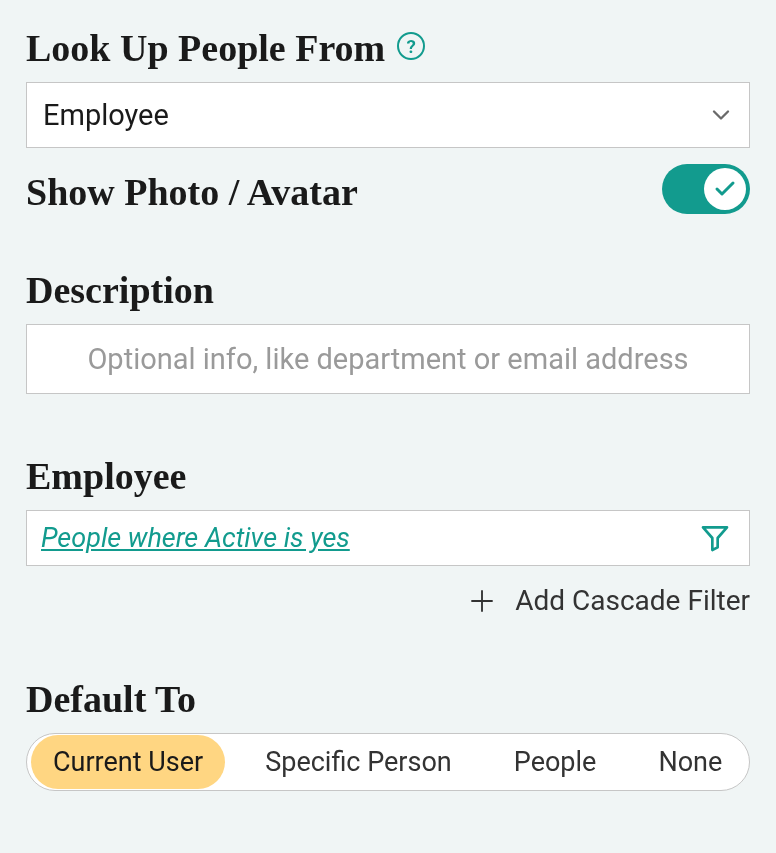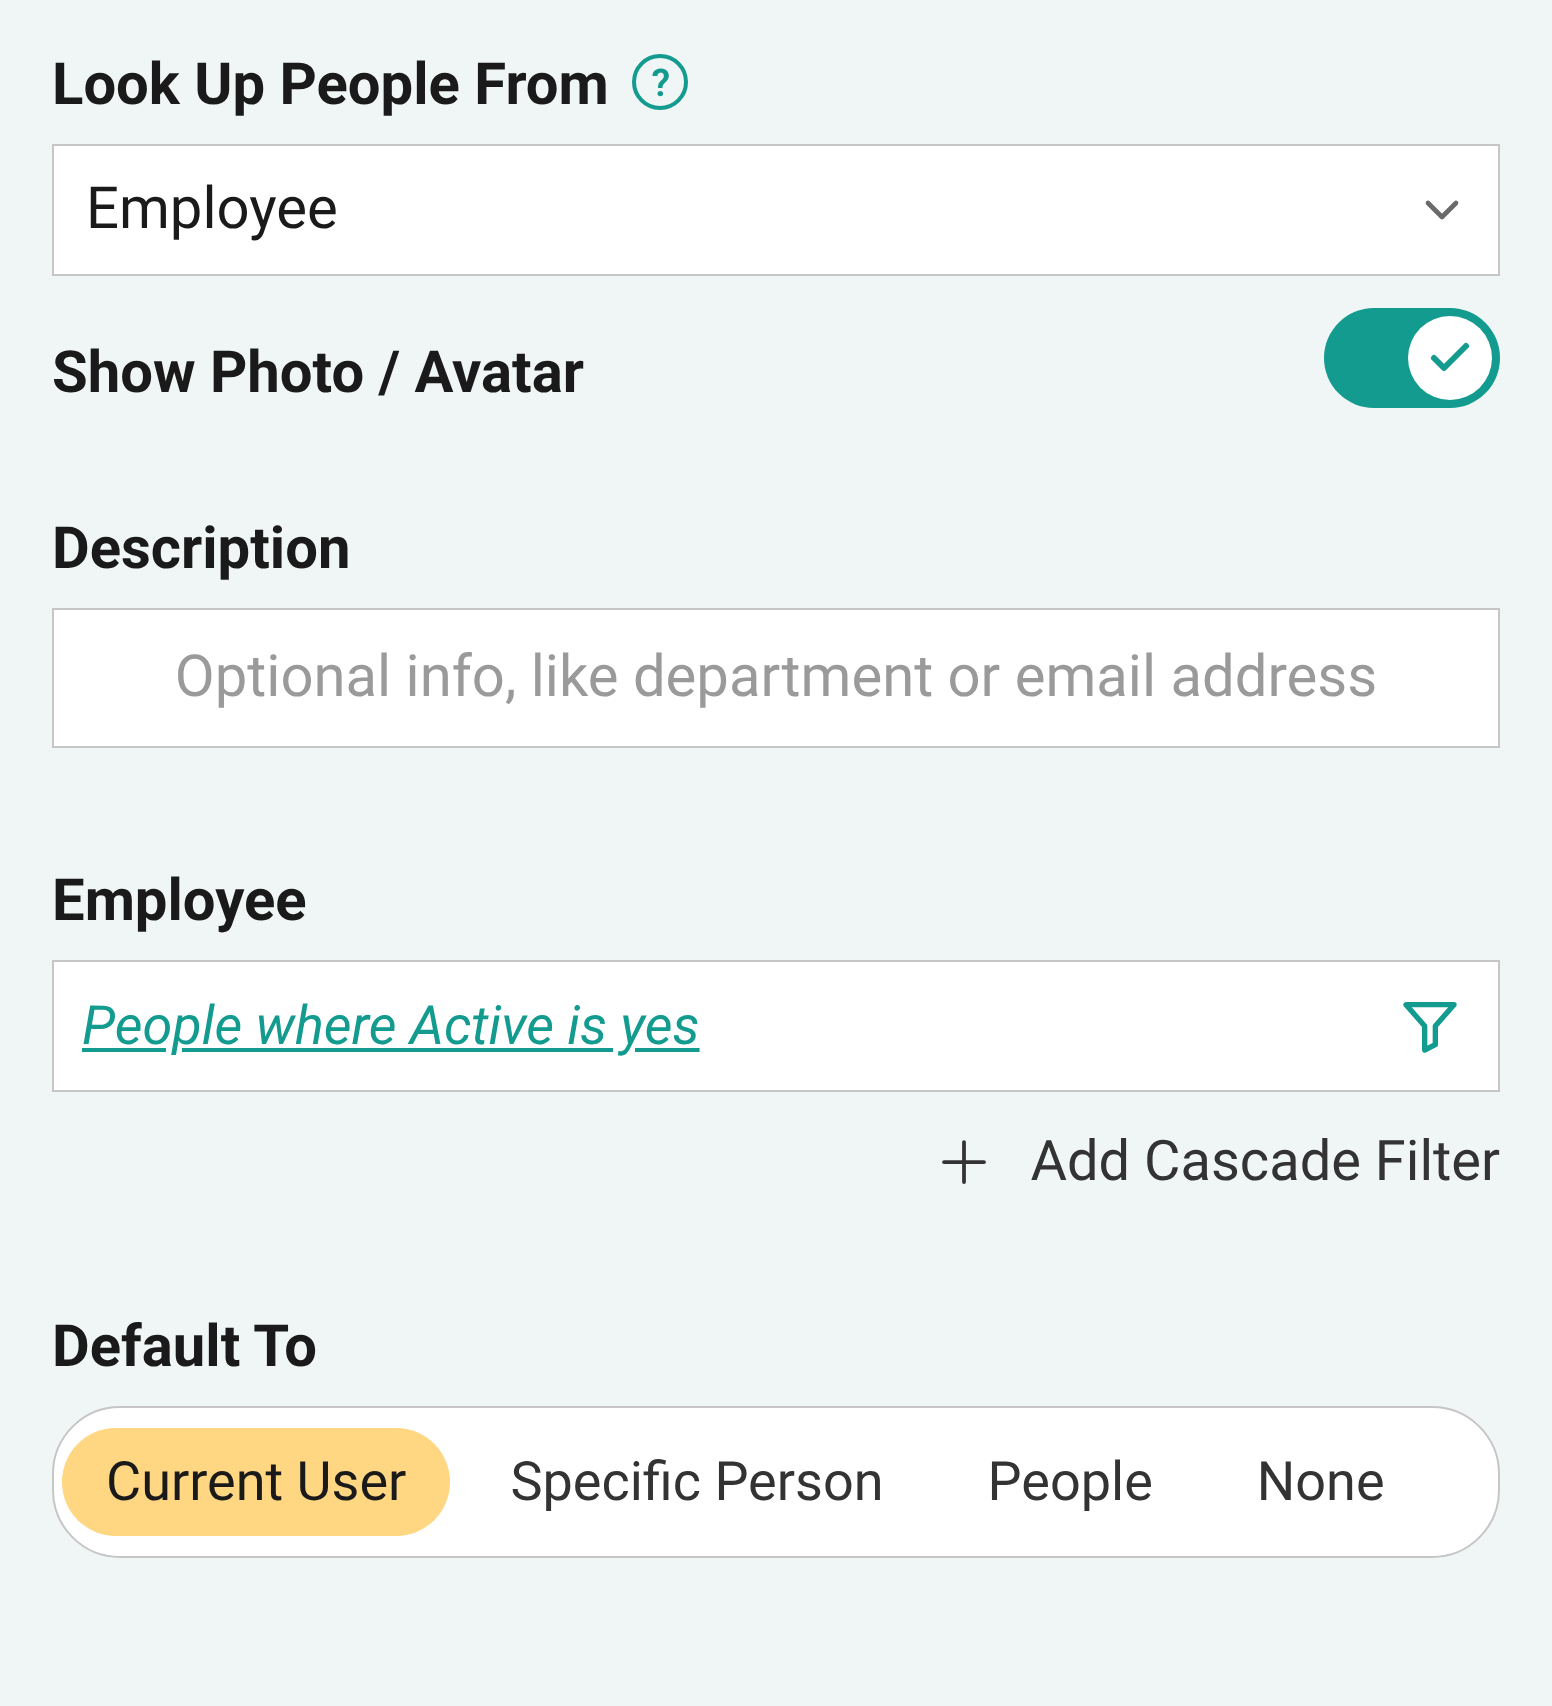"Look Up People From" .label { font-family: none -> Liberation Serif, serif; font-size: 29px -> 38px }
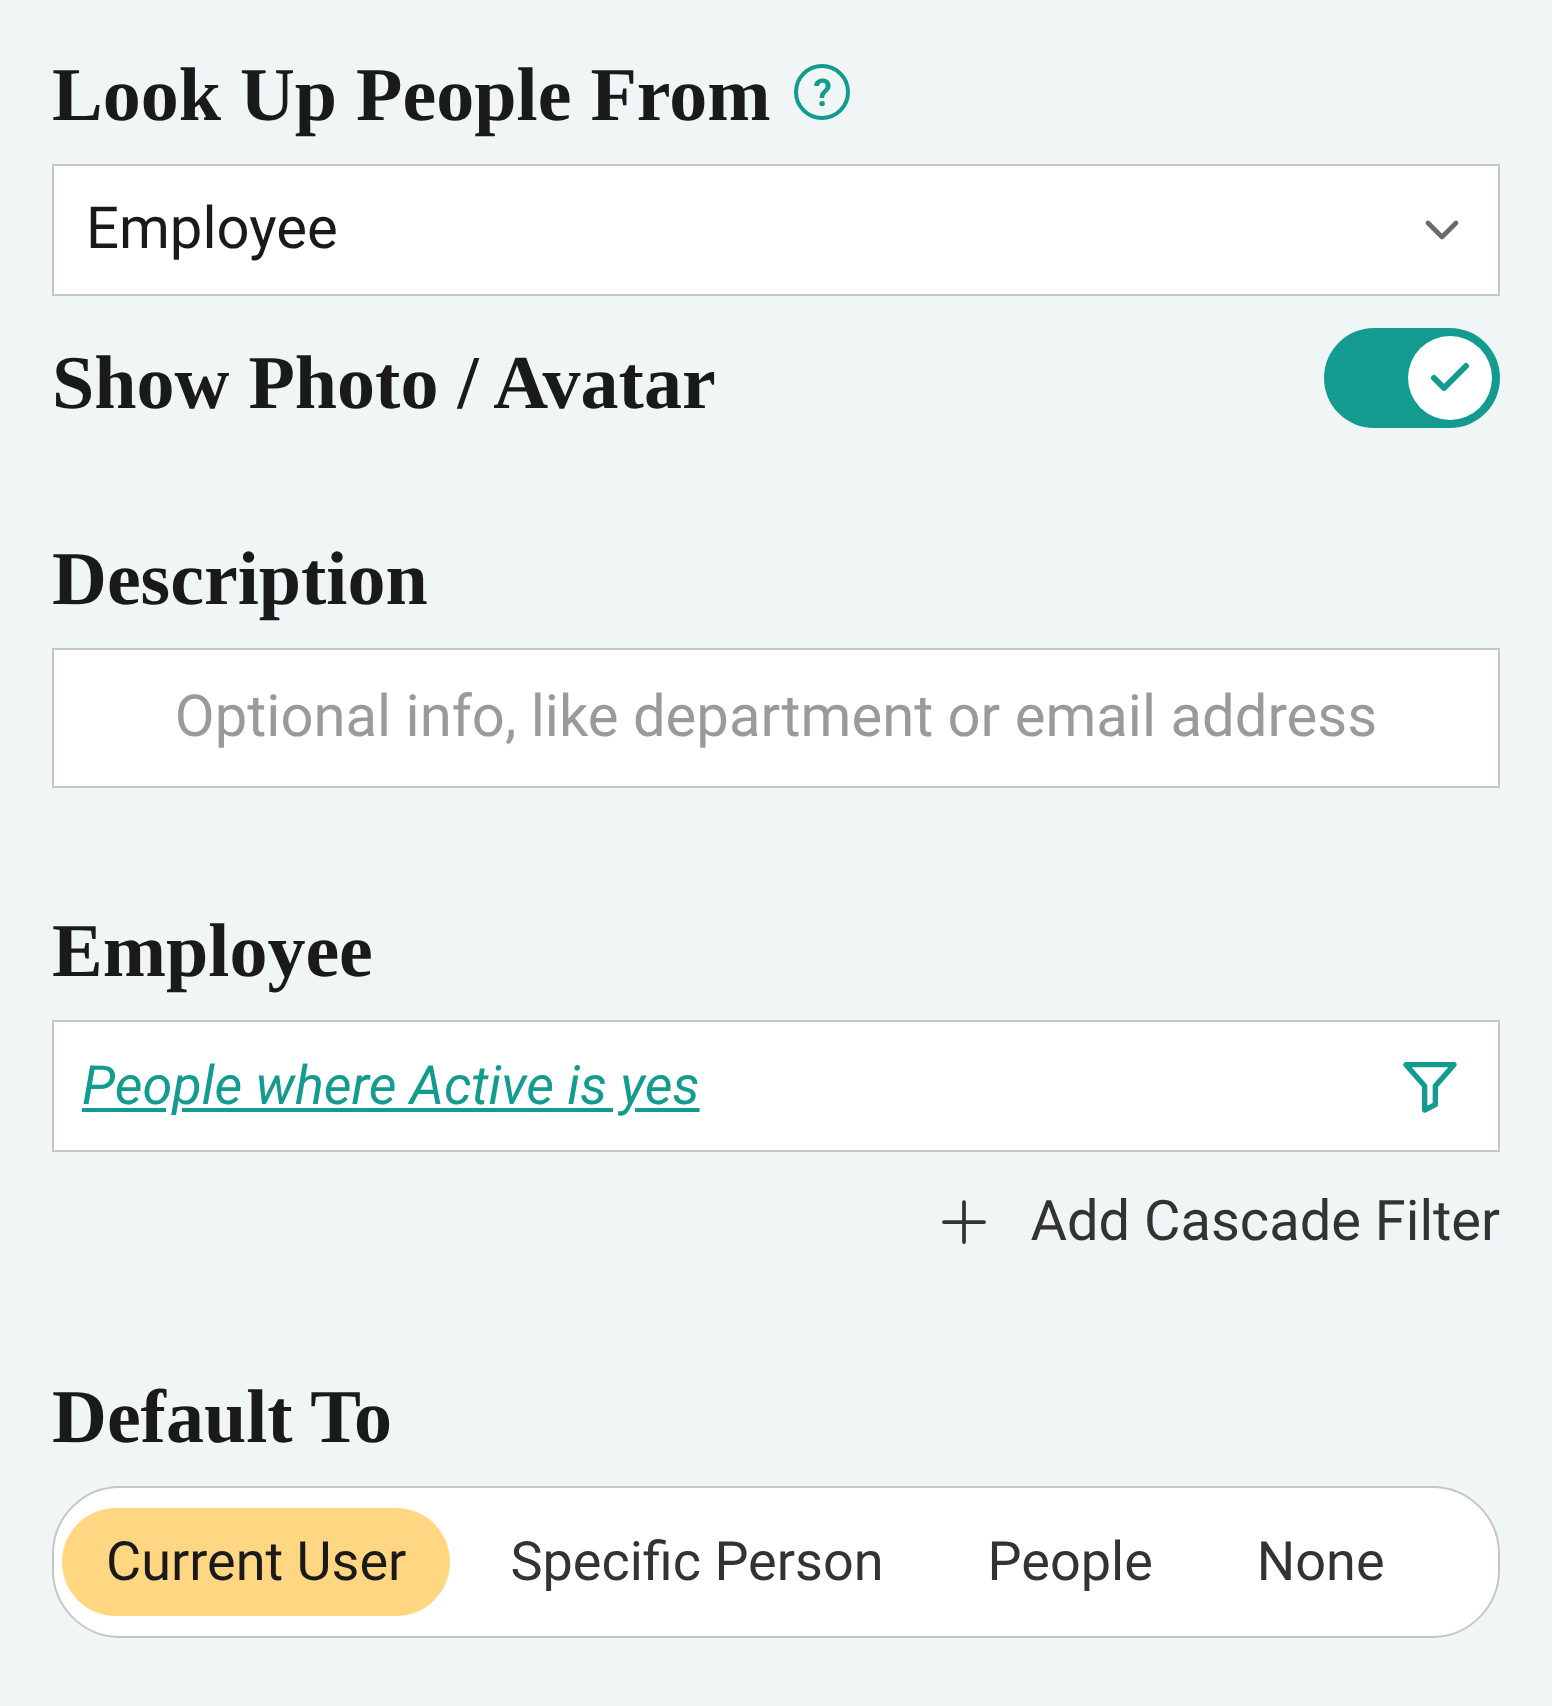"People where Active is yes" .filter-box { height: 66px -> 56px }
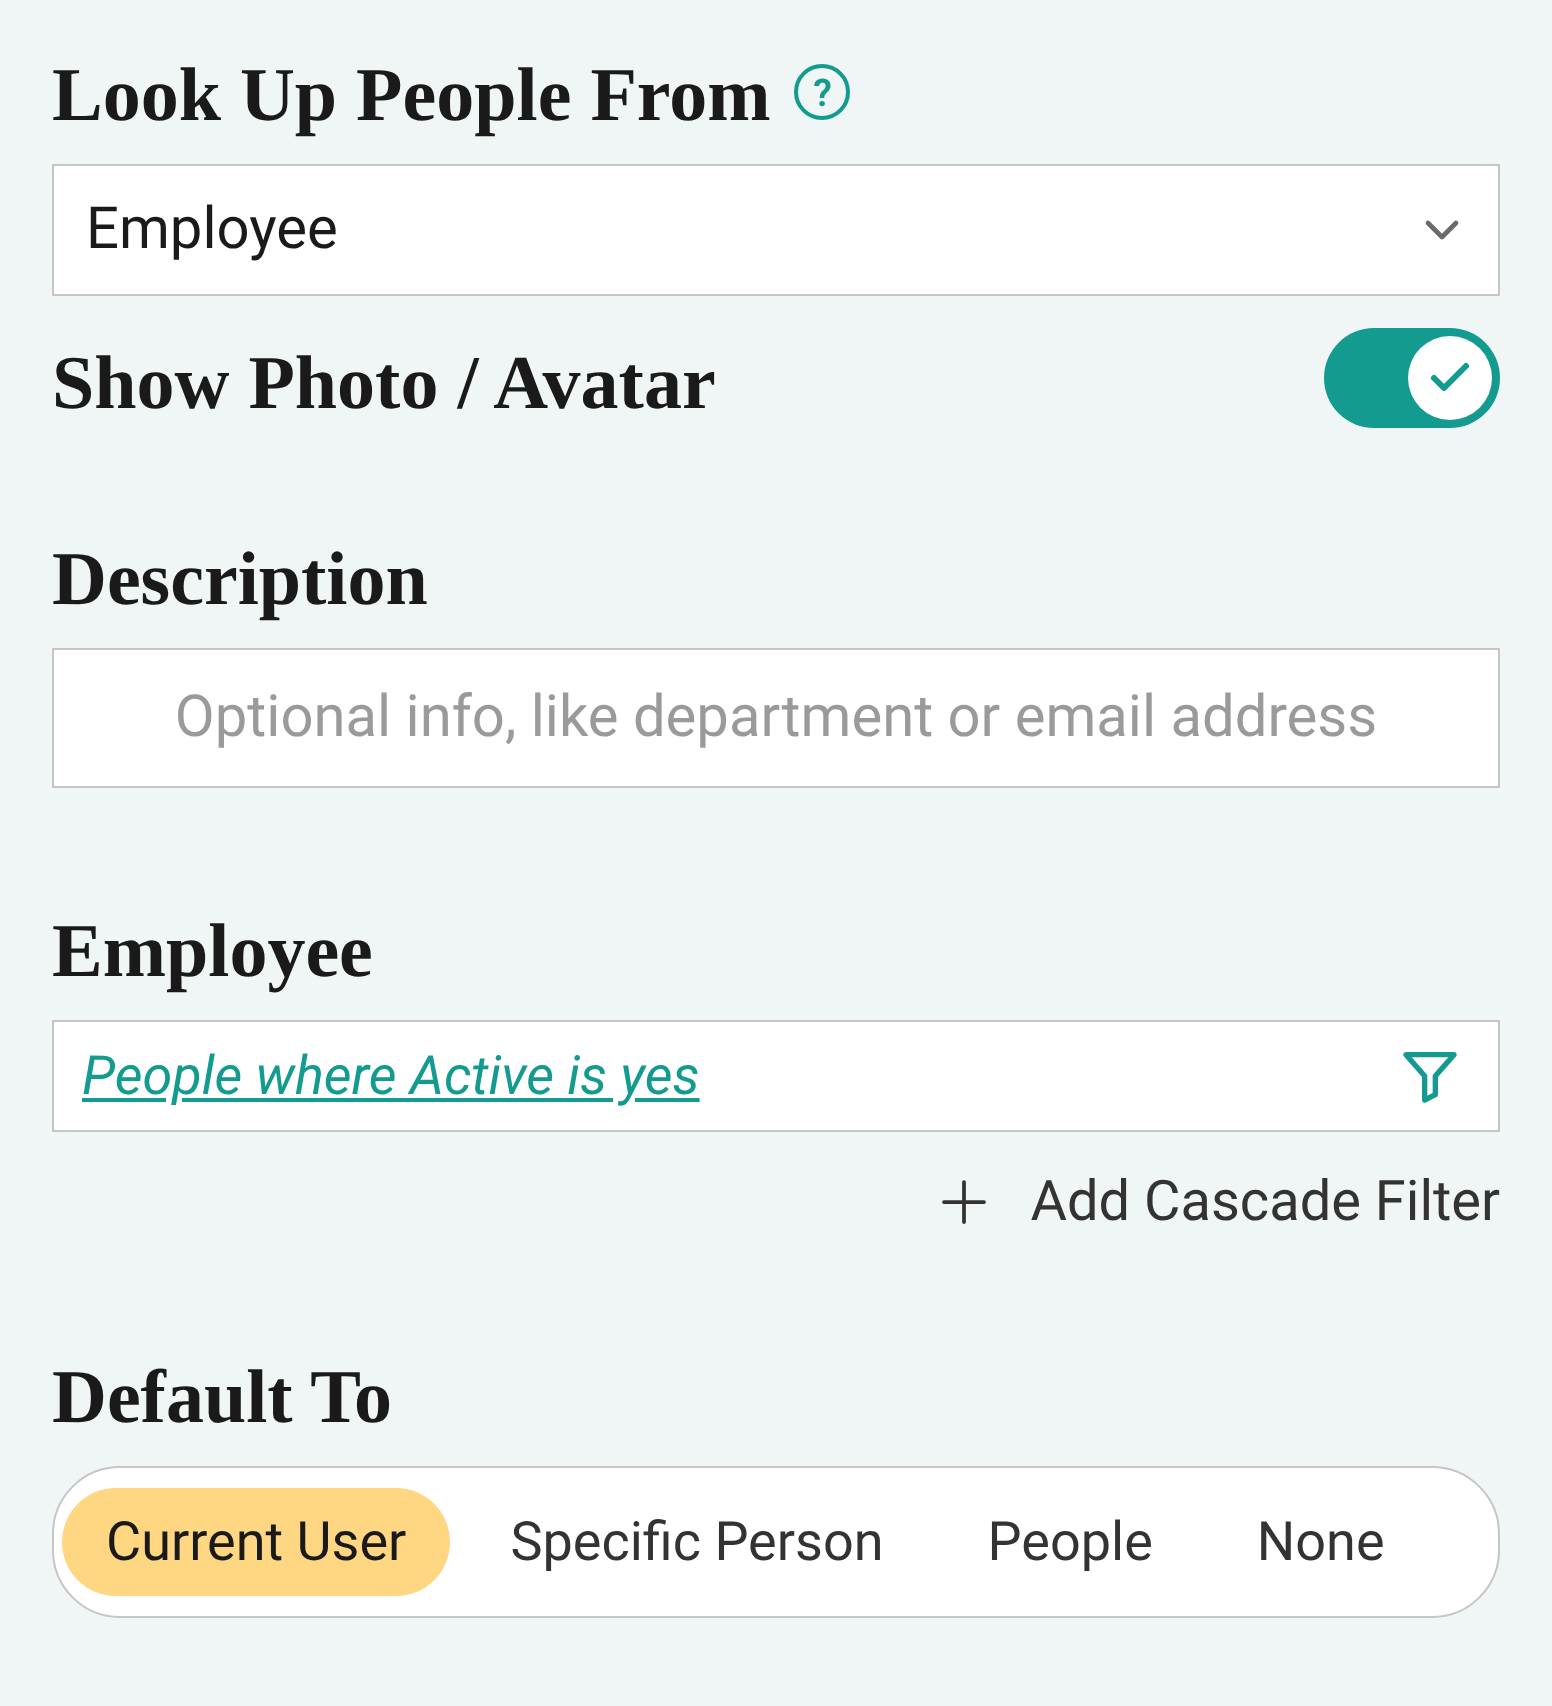"Current User" .segment { gap: 8px -> 18px; height: 76px -> 58px }
